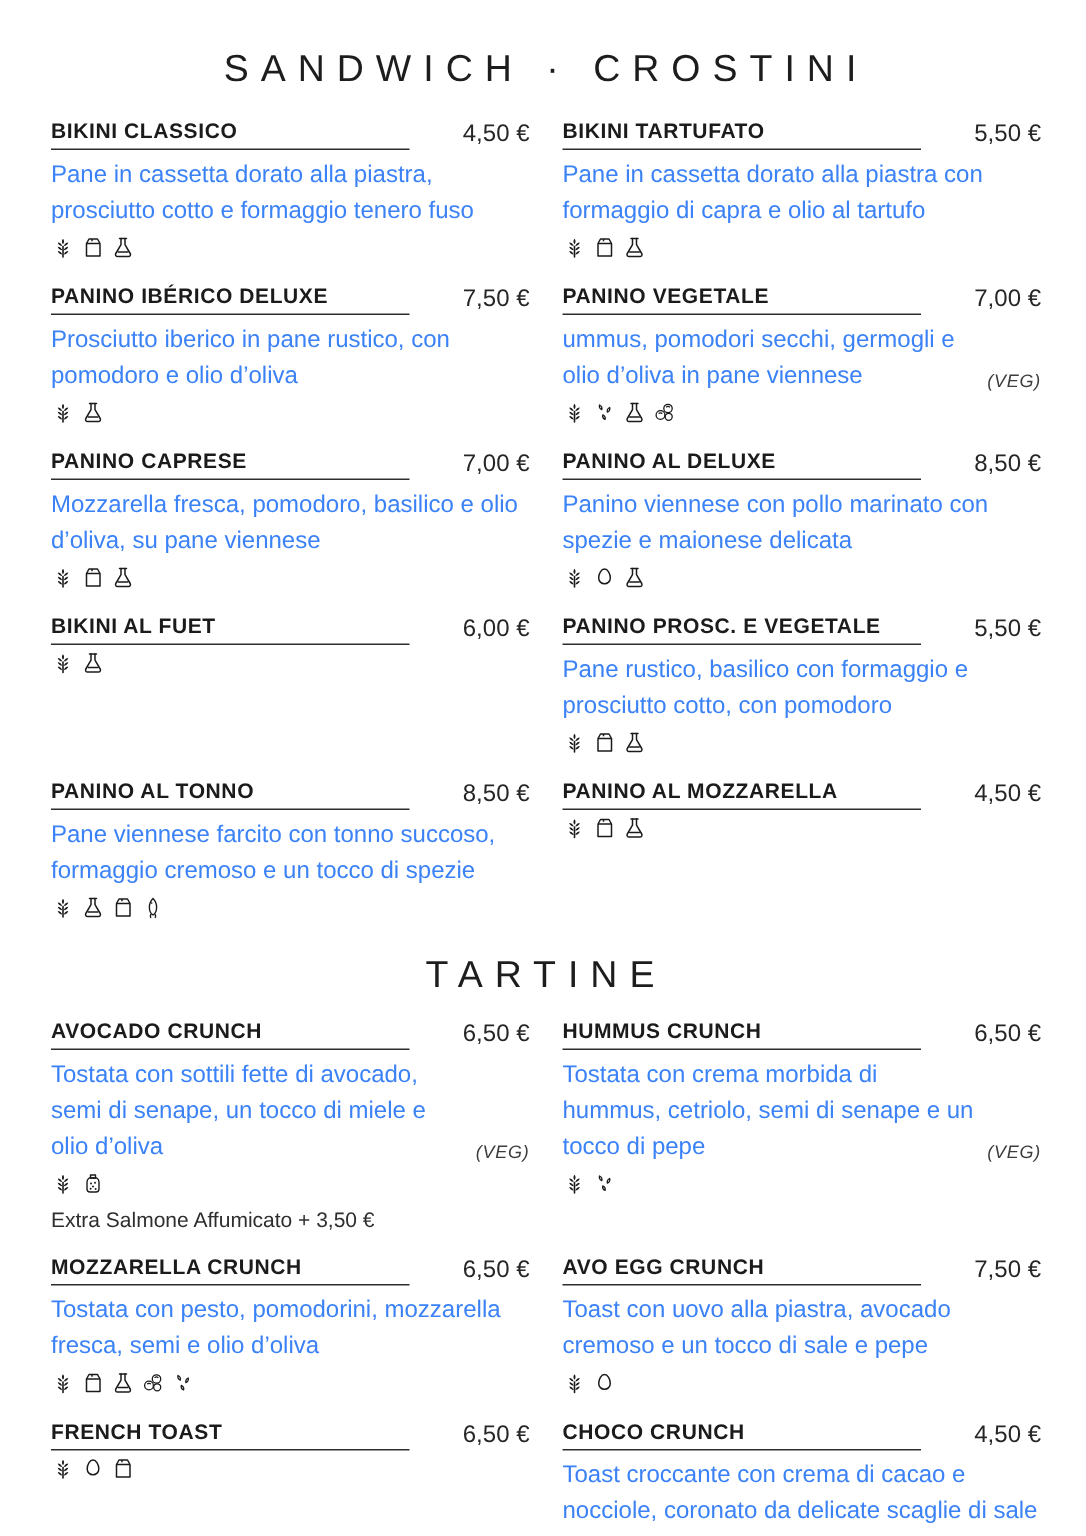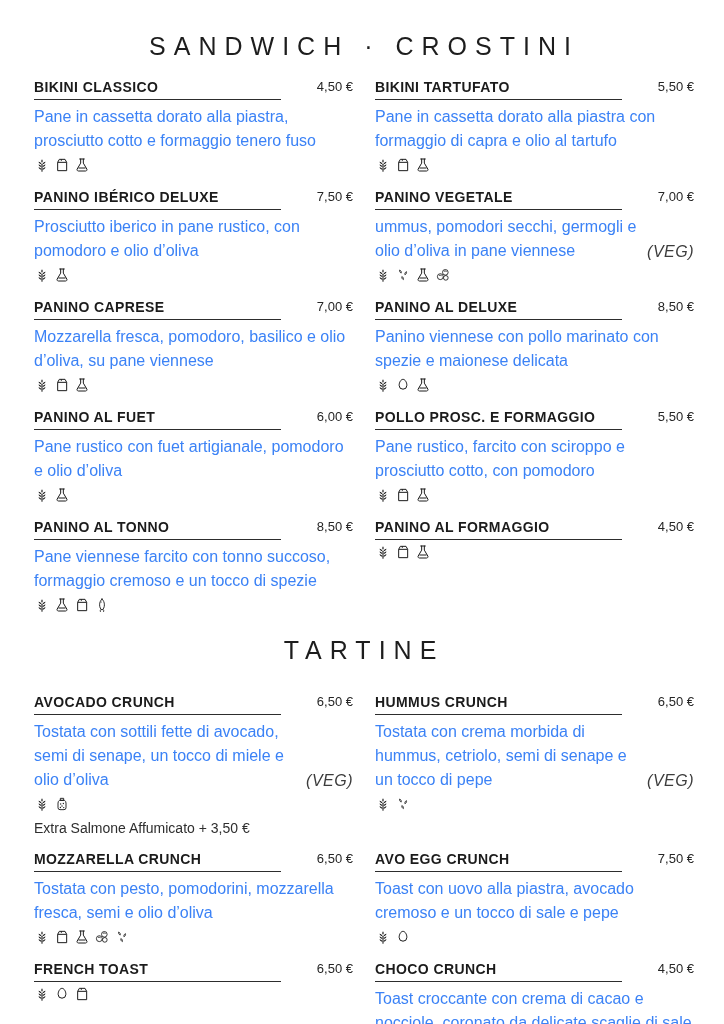"BIKINI CLASSICO" .item-head { align-items: none -> flex-end }
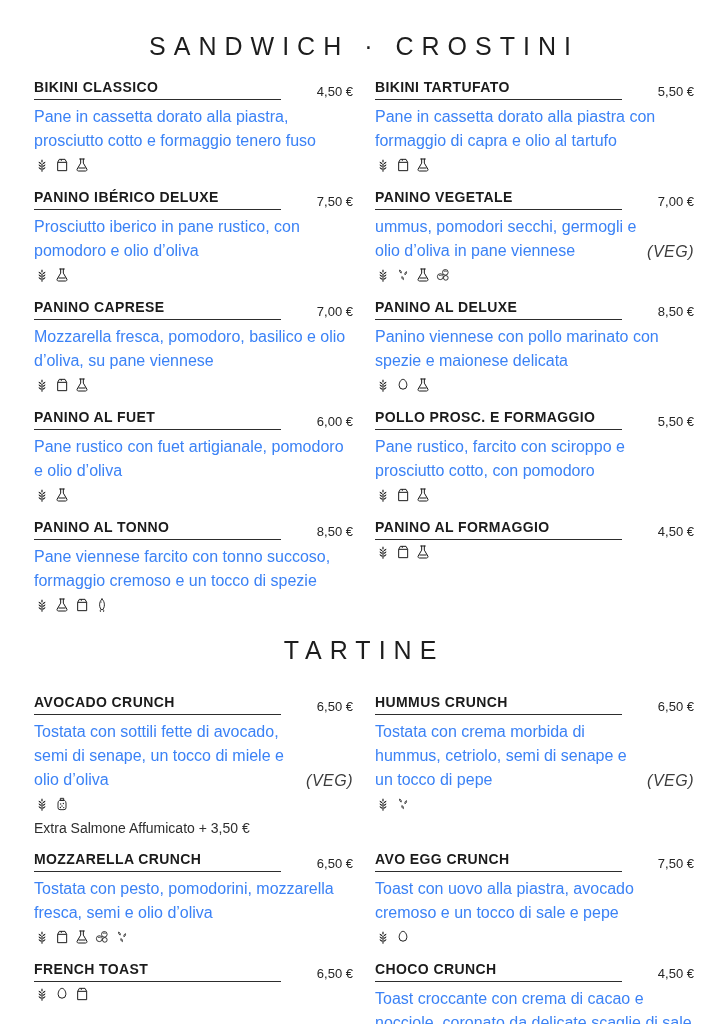"4,50 €" .item-price { font-size: 13px -> 16px }
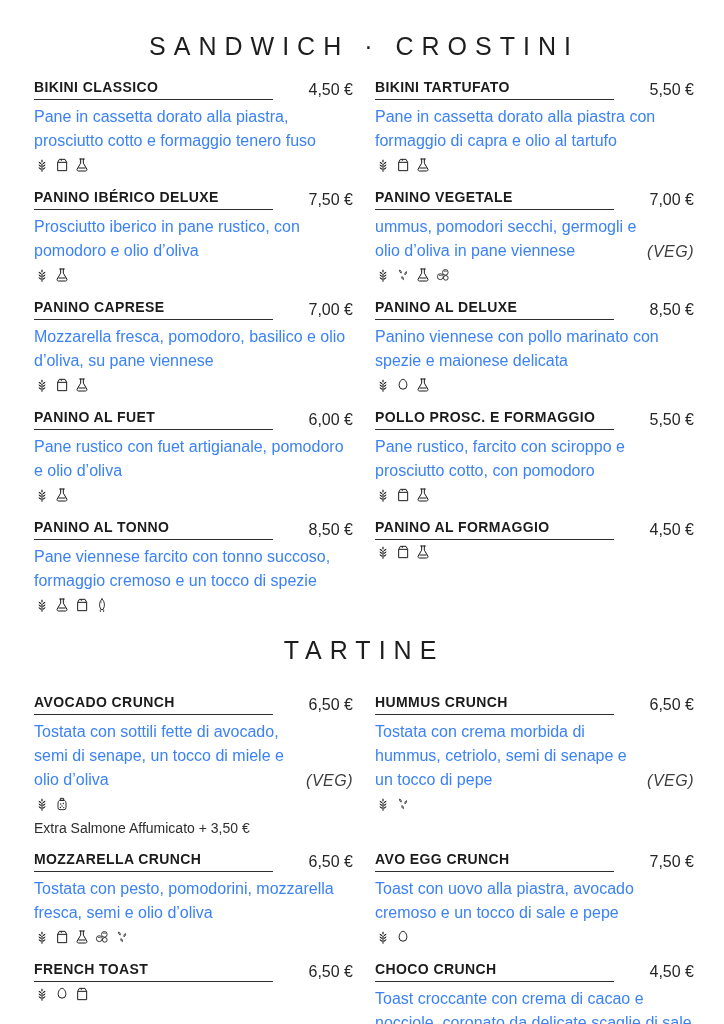"(VEG)" .veg { font-size: 16px -> 12px }
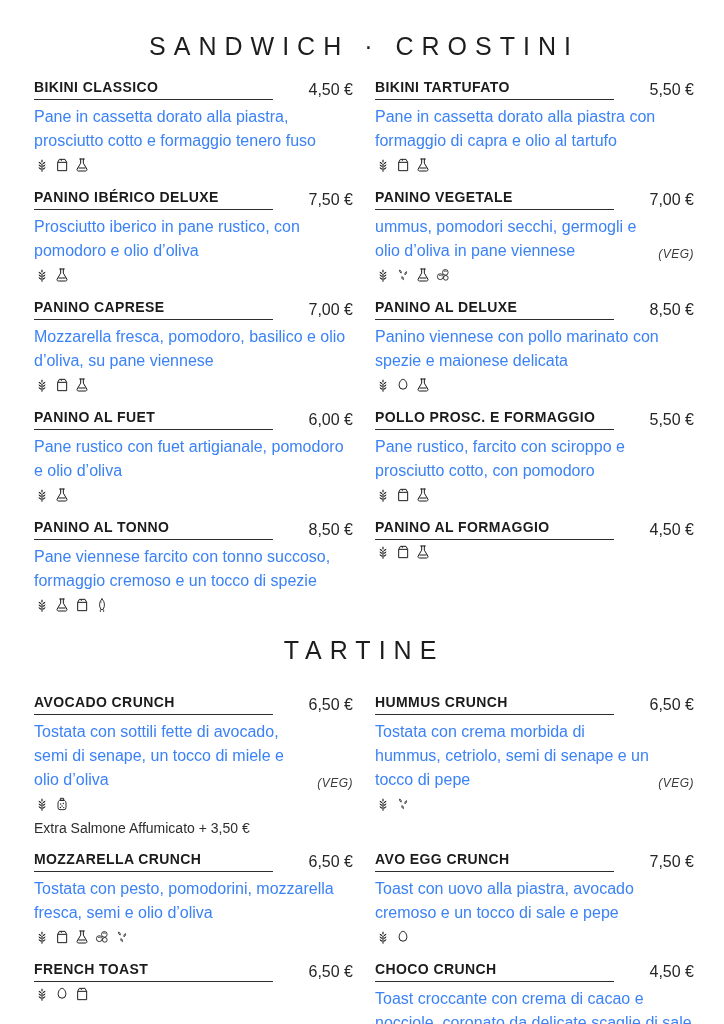"PANINO AL FUET" h3.item-title { text: PANINO -> BIKINI }
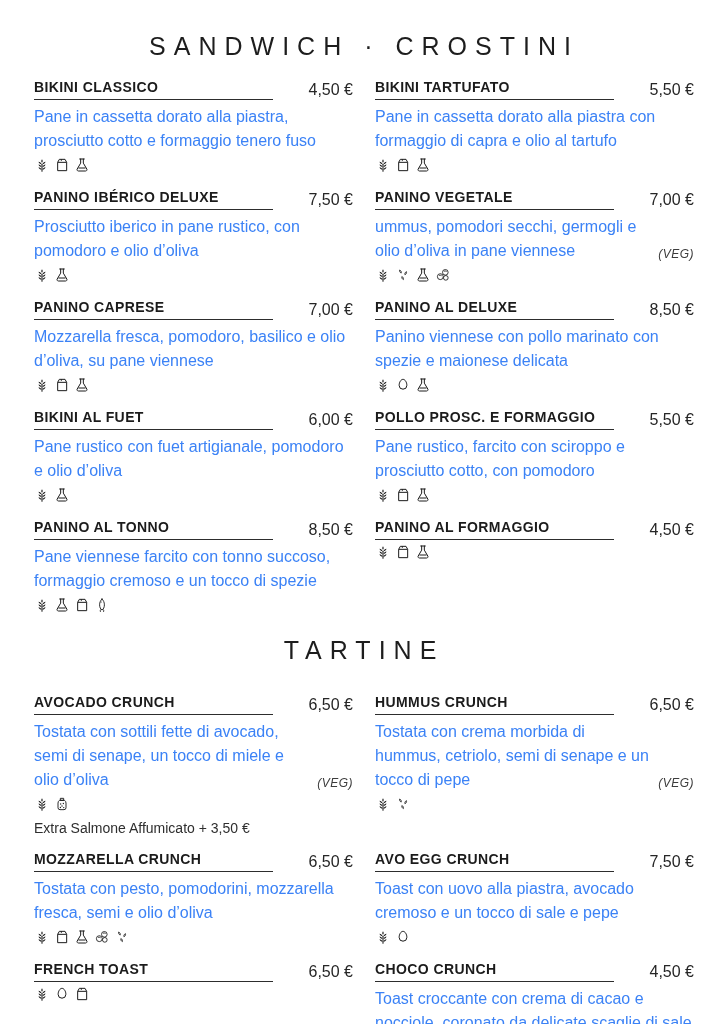"POLLO PROSC. E FORMAGGIO" h3.item-title { text: POLLO PROSC. E FORMAGGIO -> PANINO PROSC. E VEGETALE }
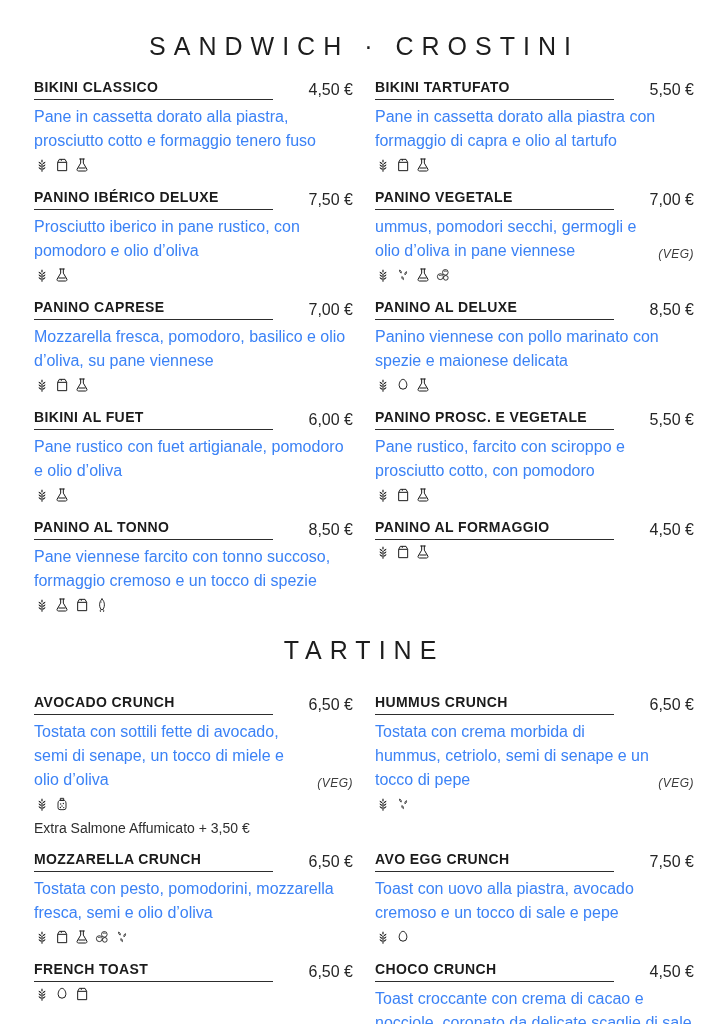"Pane rustico con fuet artigianale," div.desc-row { html: <div> <p>Pane rustico con fuet artigianale, pomodoro e olio d’oliva</p> </div> -> none }
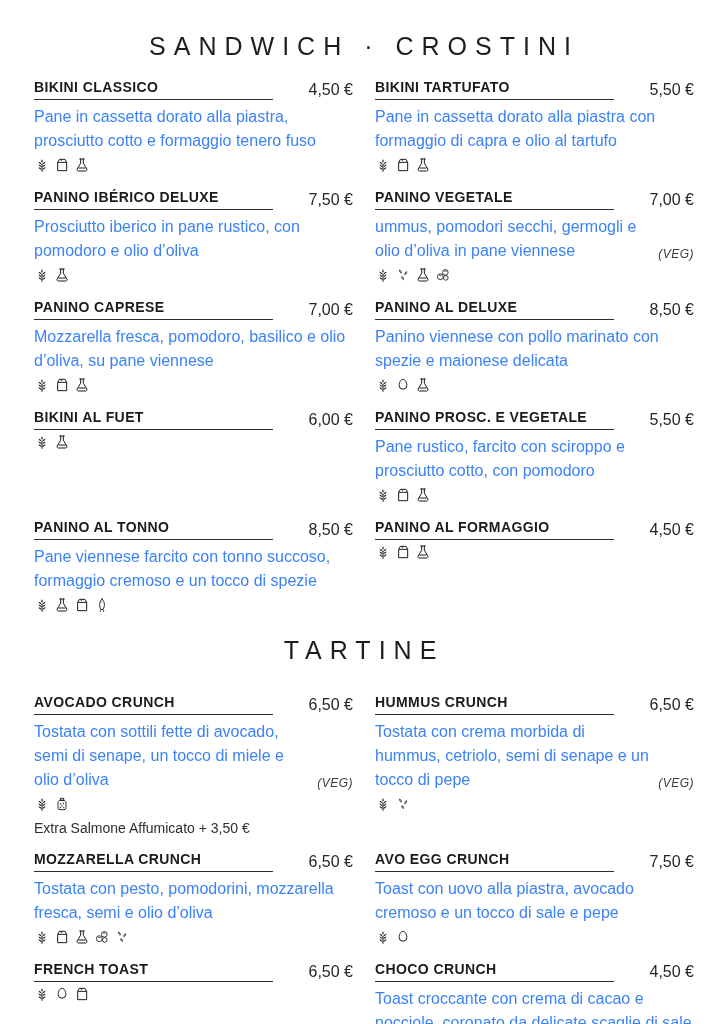"Pane rustico, farcito con sciroppo" p.item-desc { text: farcito con sciroppo -> basilico con formaggio }
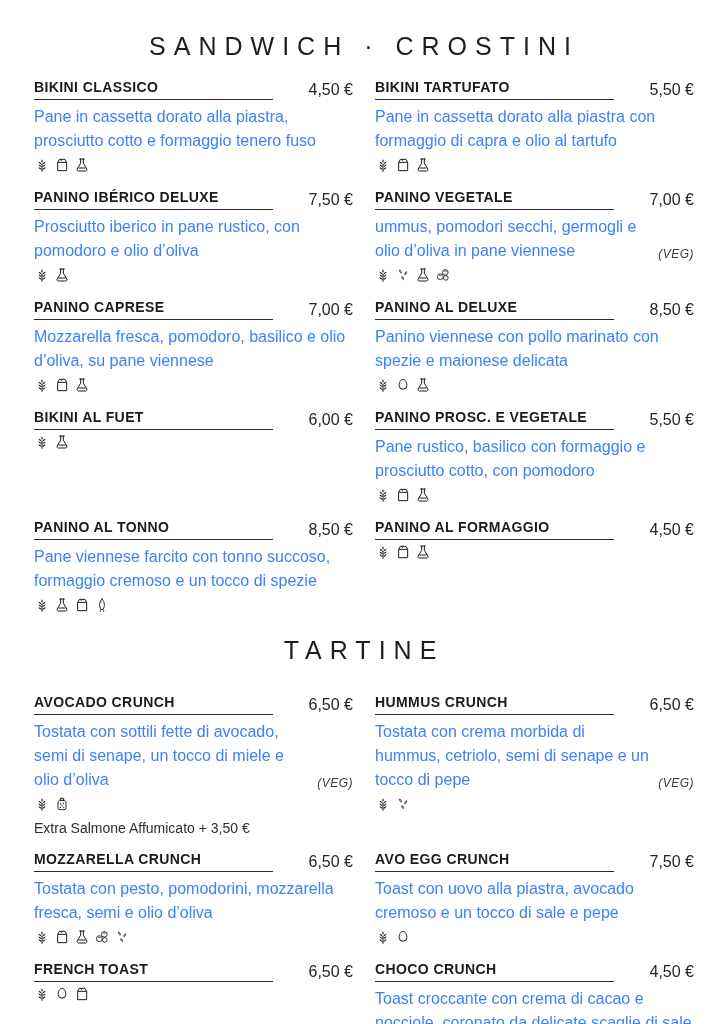"PANINO AL FORMAGGIO" h3.item-title { text: FORMAGGIO -> MOZZARELLA }
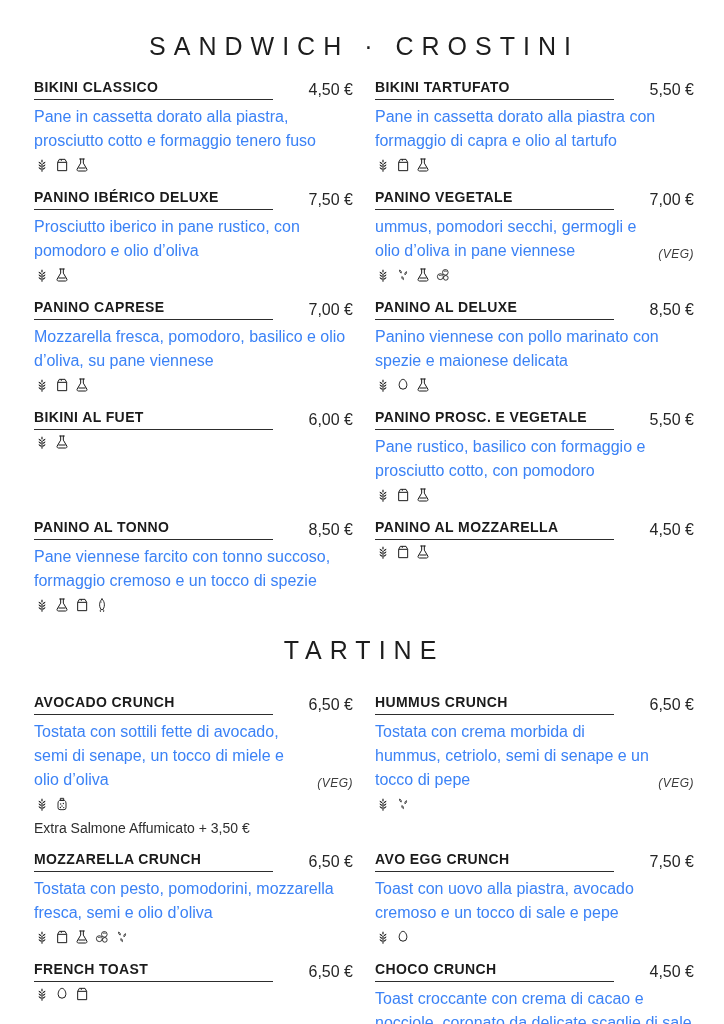"TARTINE" .section-title.second { margin-bottom: 29px -> 14px }
